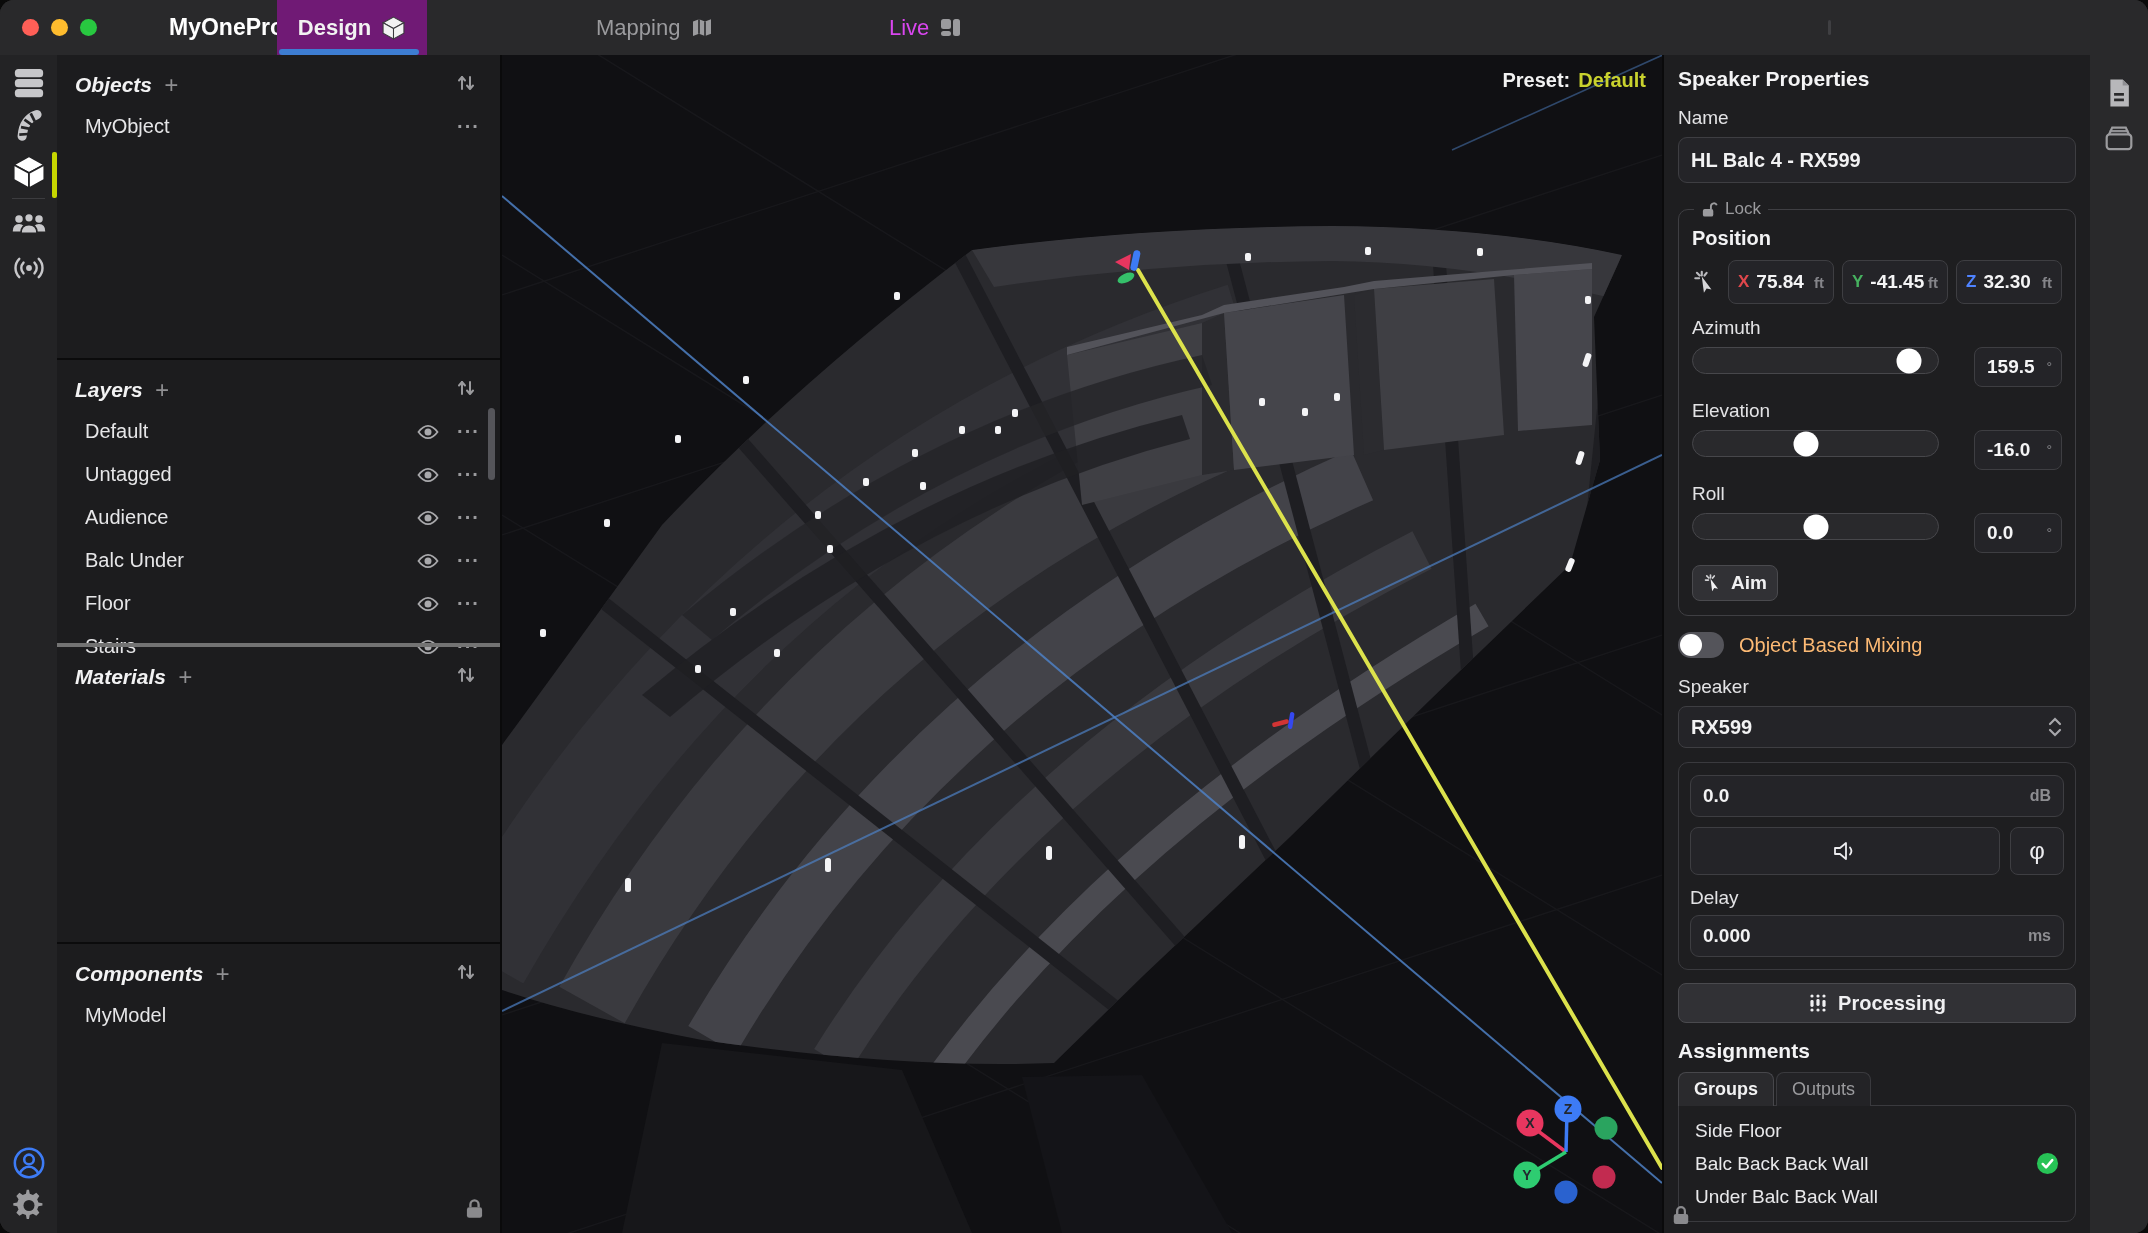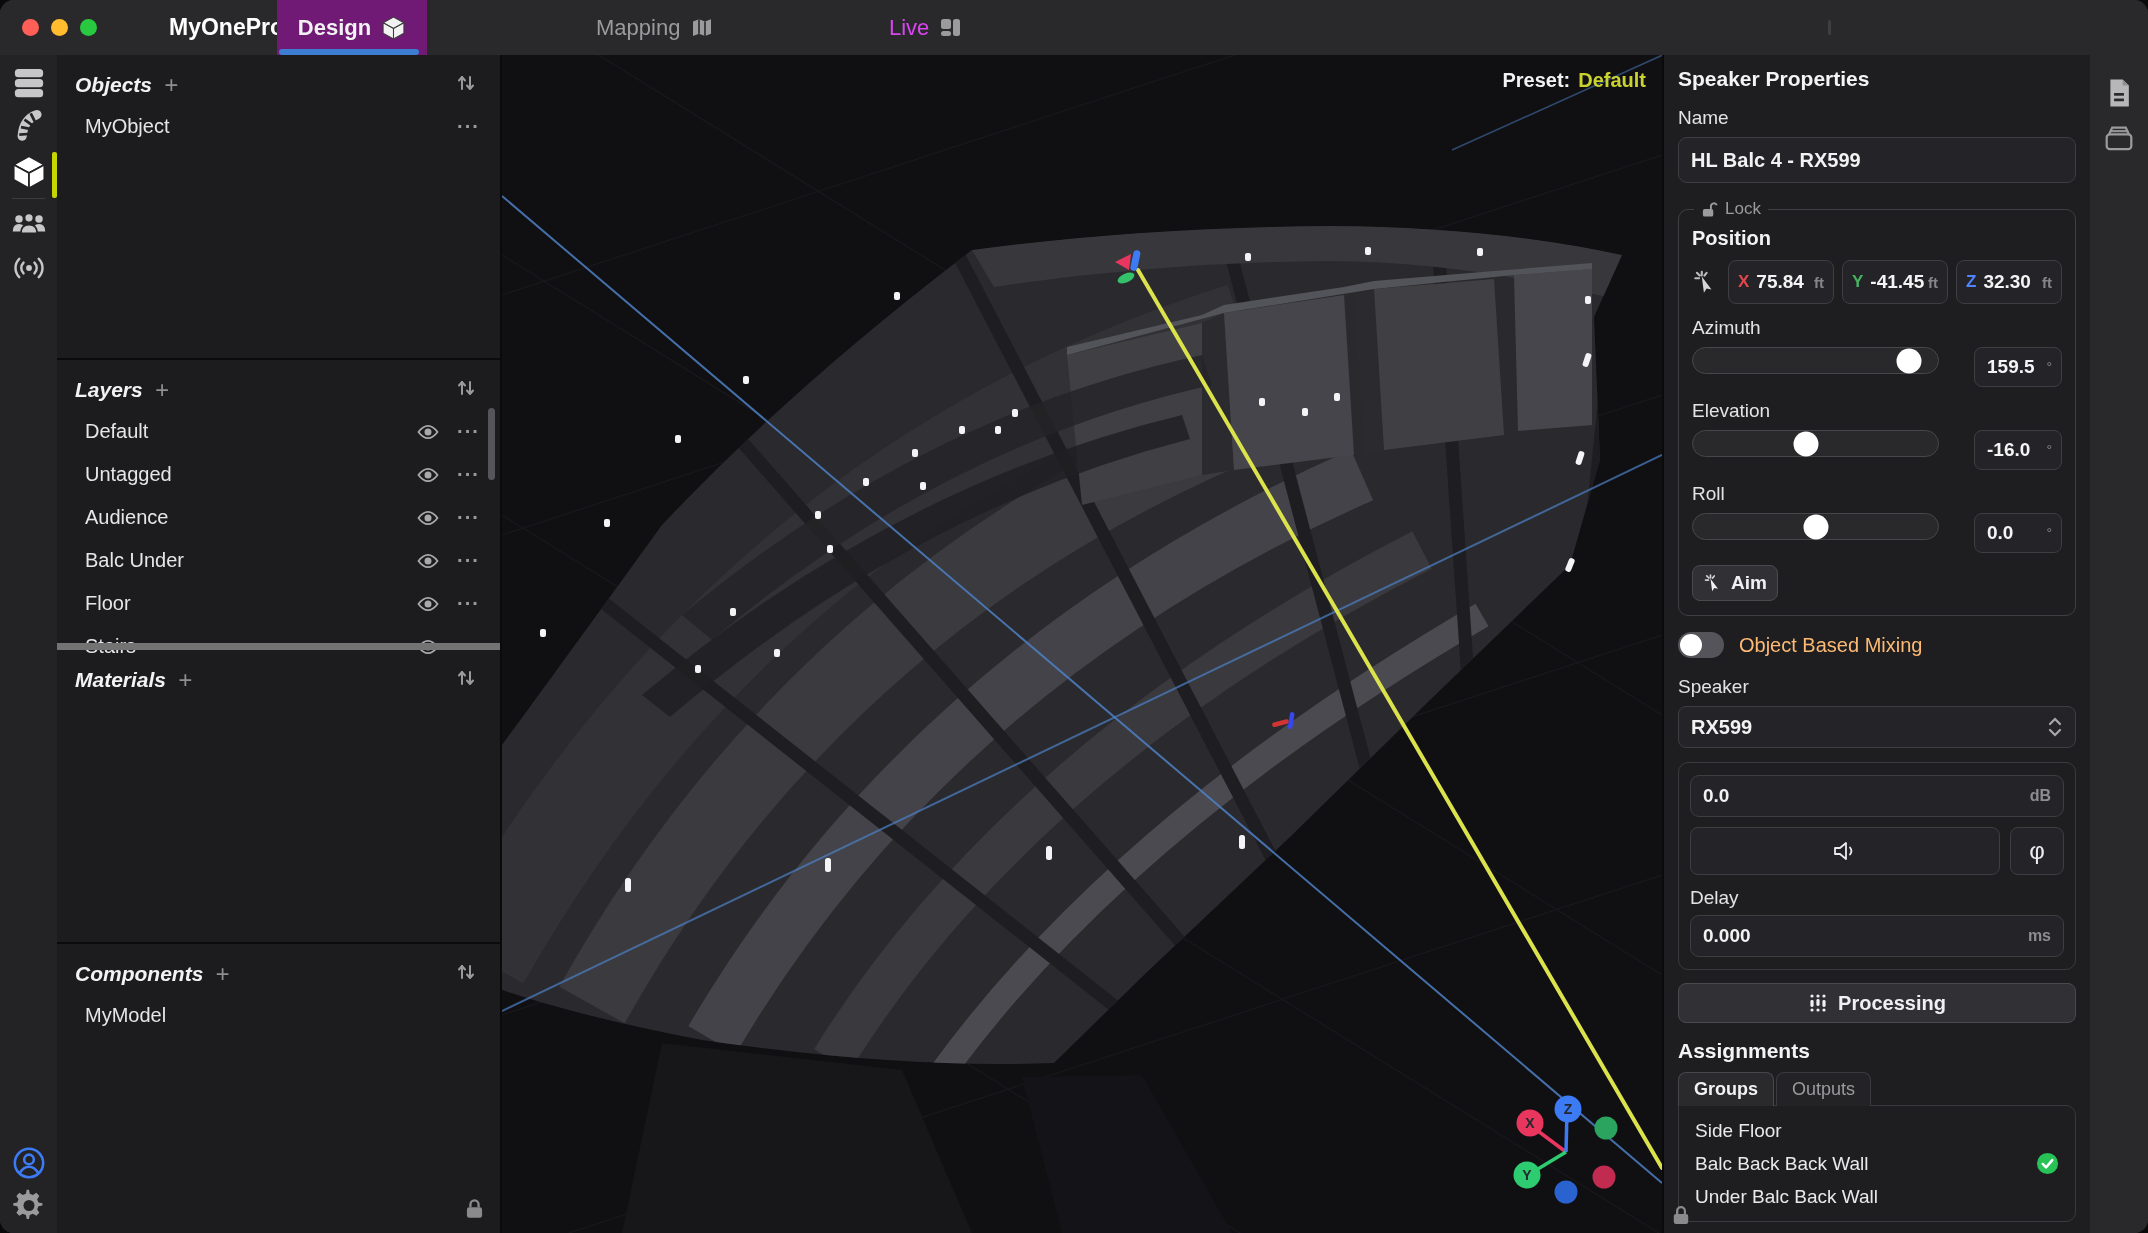"Materials" .sec-materials { border-top: 7px solid #737373 -> 4px solid #737373 }
